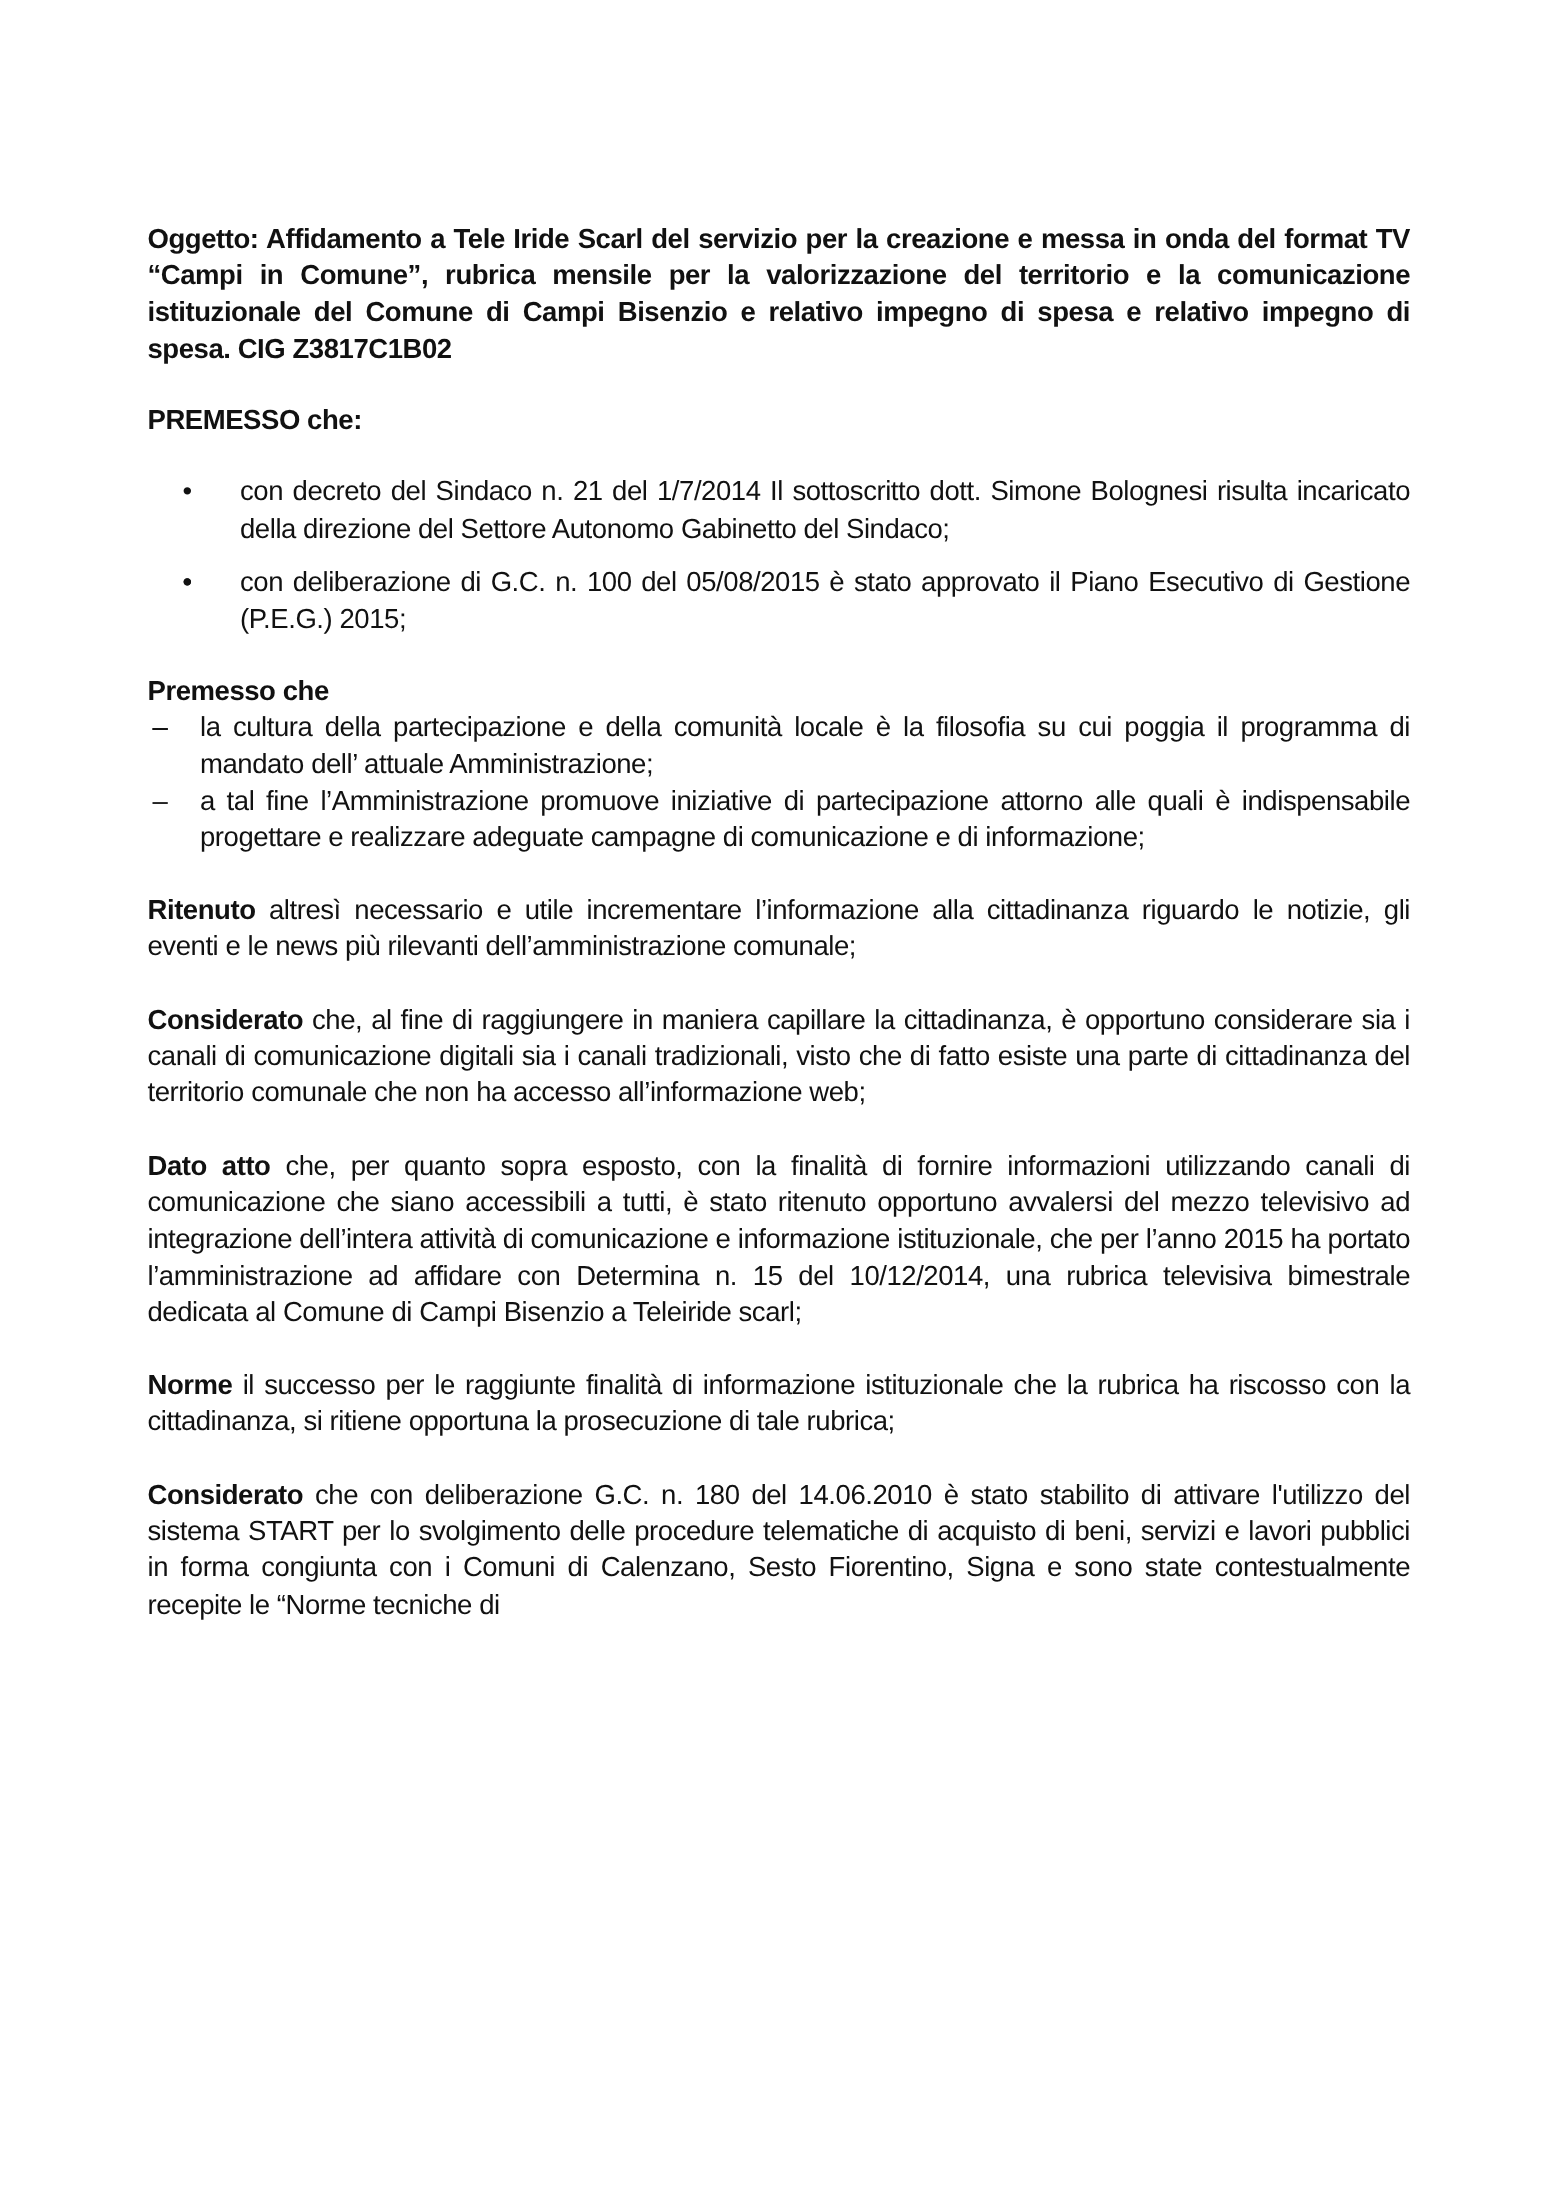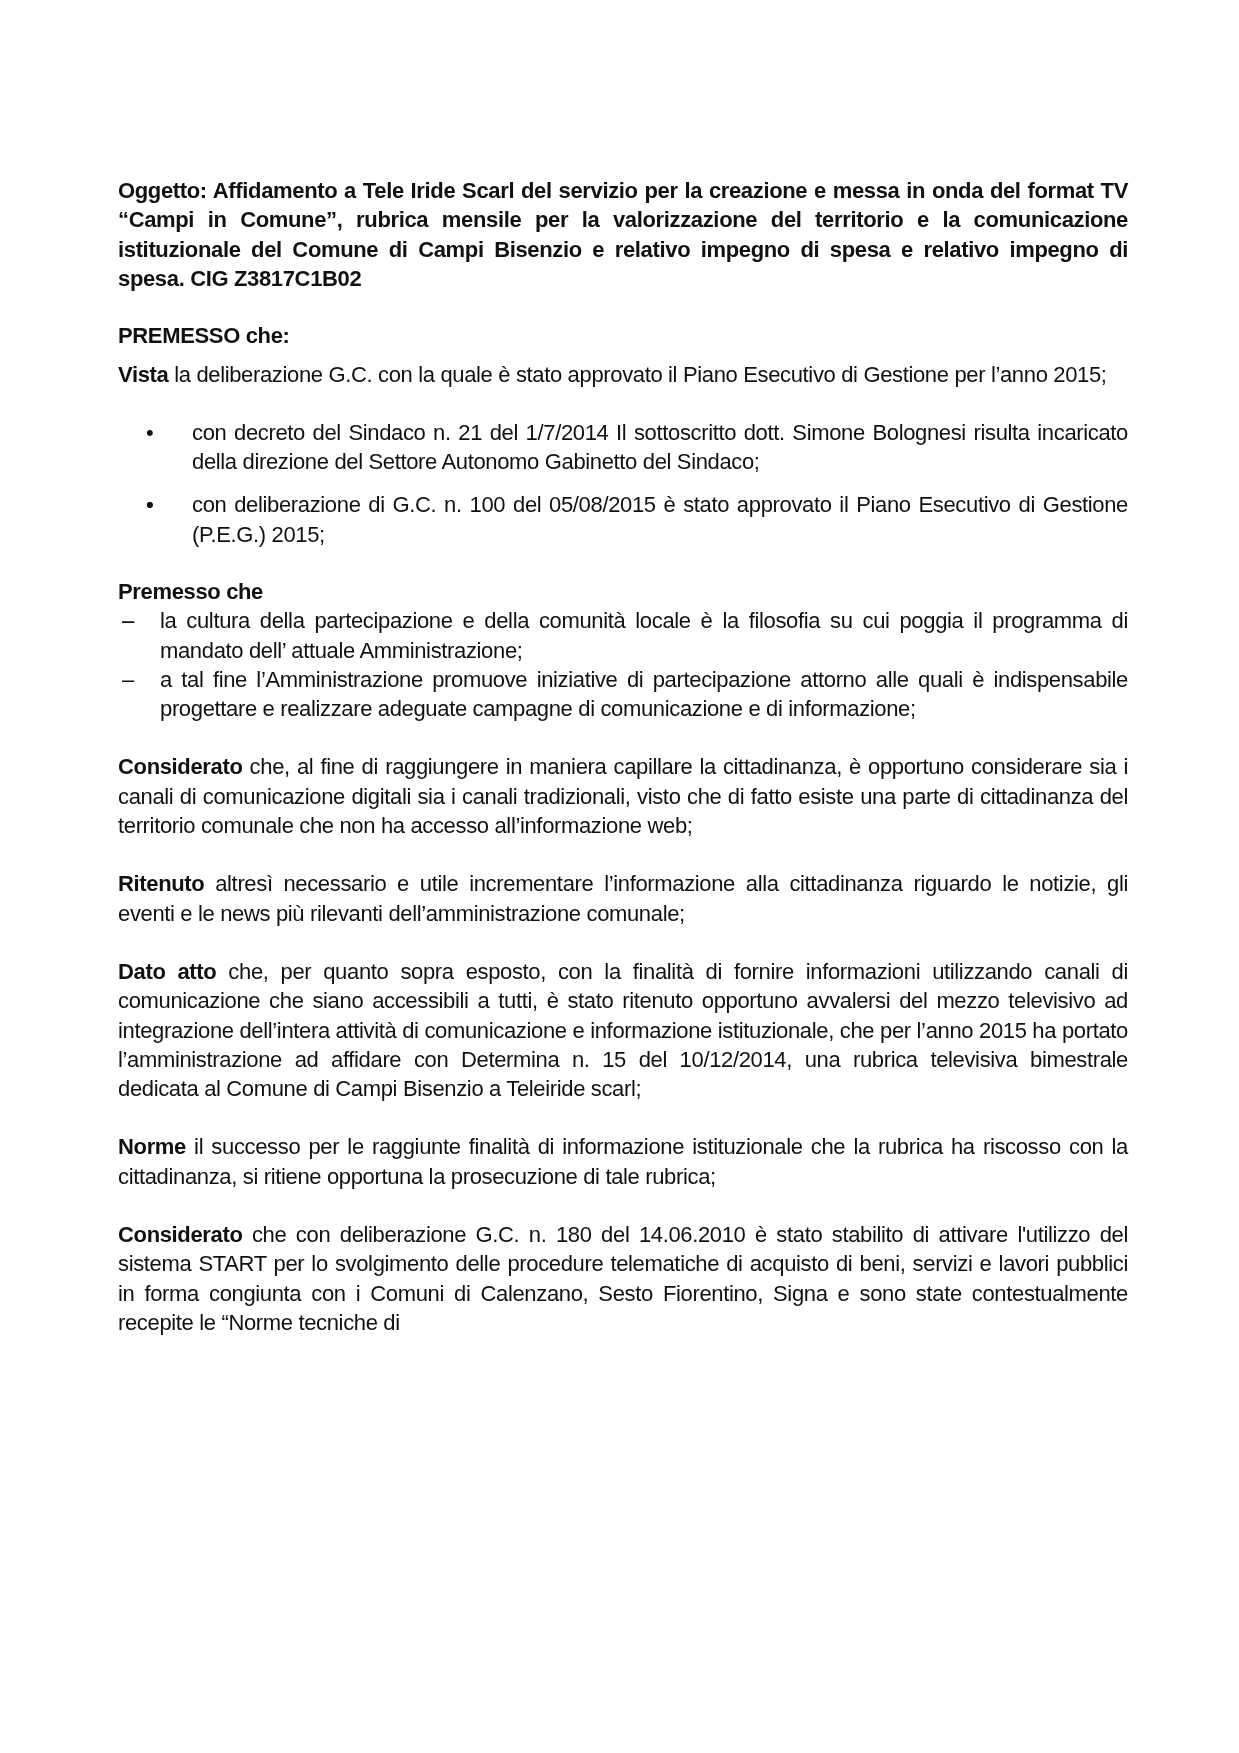"Vista la deliberazione G.C. con" p.para { html: <p><b>Vista</b><span> la deliberazione G.C. con la quale è stato approvato il Piano Esecutivo di Gestione per l’anno 2015;</span></p> -> none }
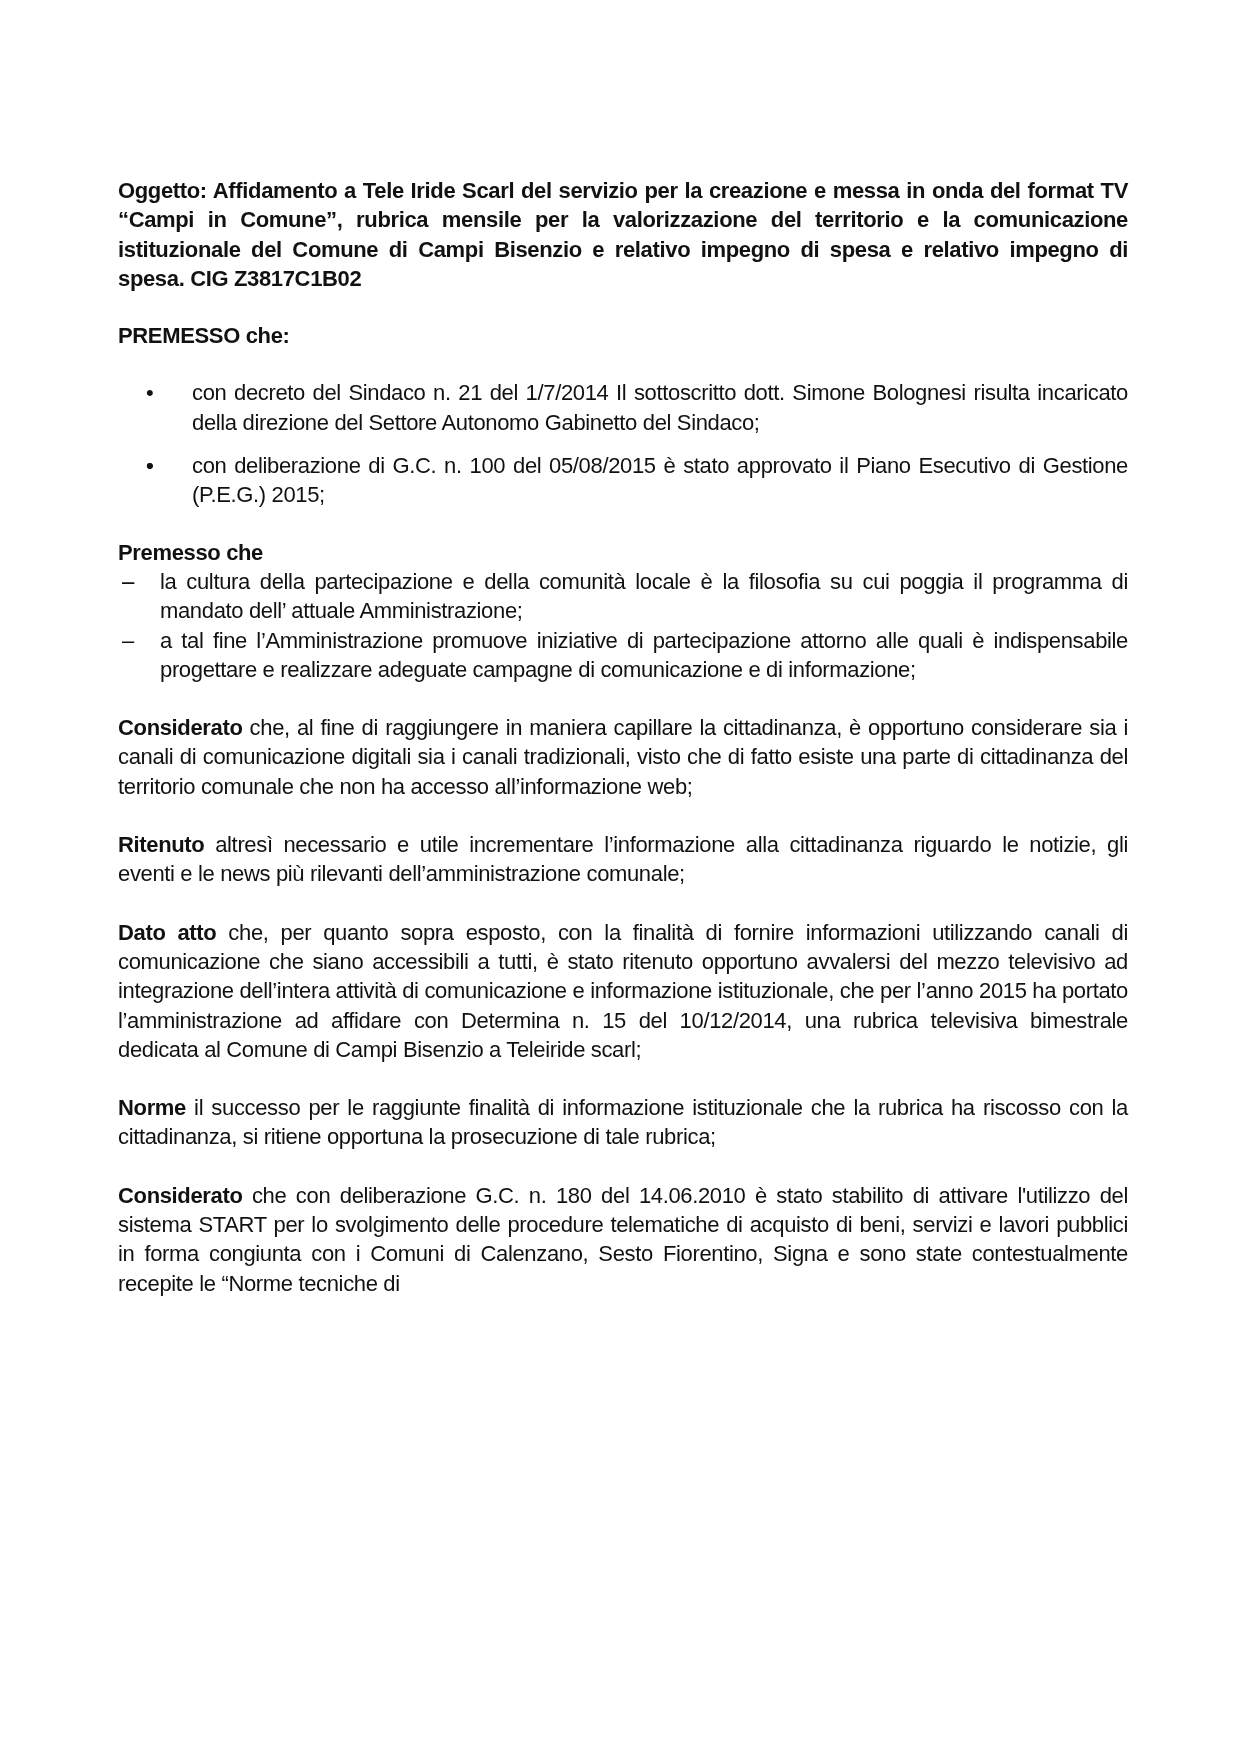"Considerato che, al fine di" p.para-gap { order: before "Ritenuto altresì necessario e utile" -> after "Ritenuto altresì necessario e utile" }
